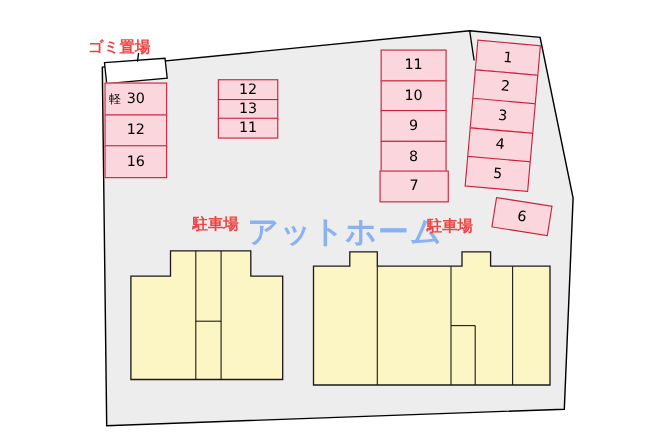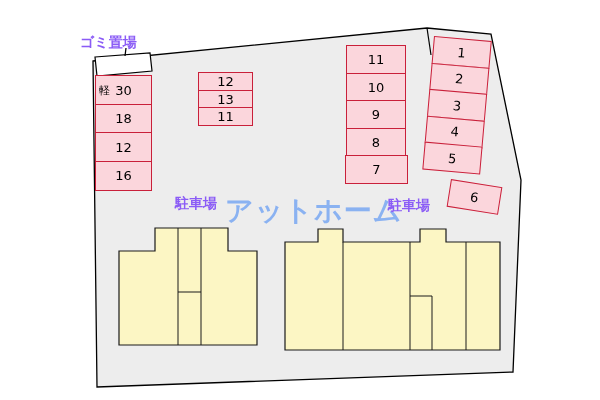"ゴミ置場" .map-label { color: #8b5cf6 -> #ef4444 }
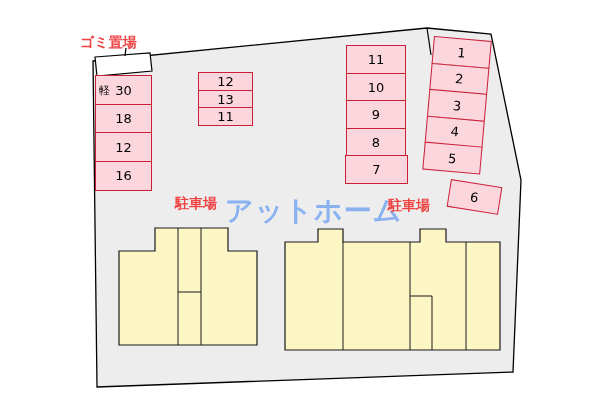"18" div.stall { html: <div> <span>18</span> </div> -> none }
